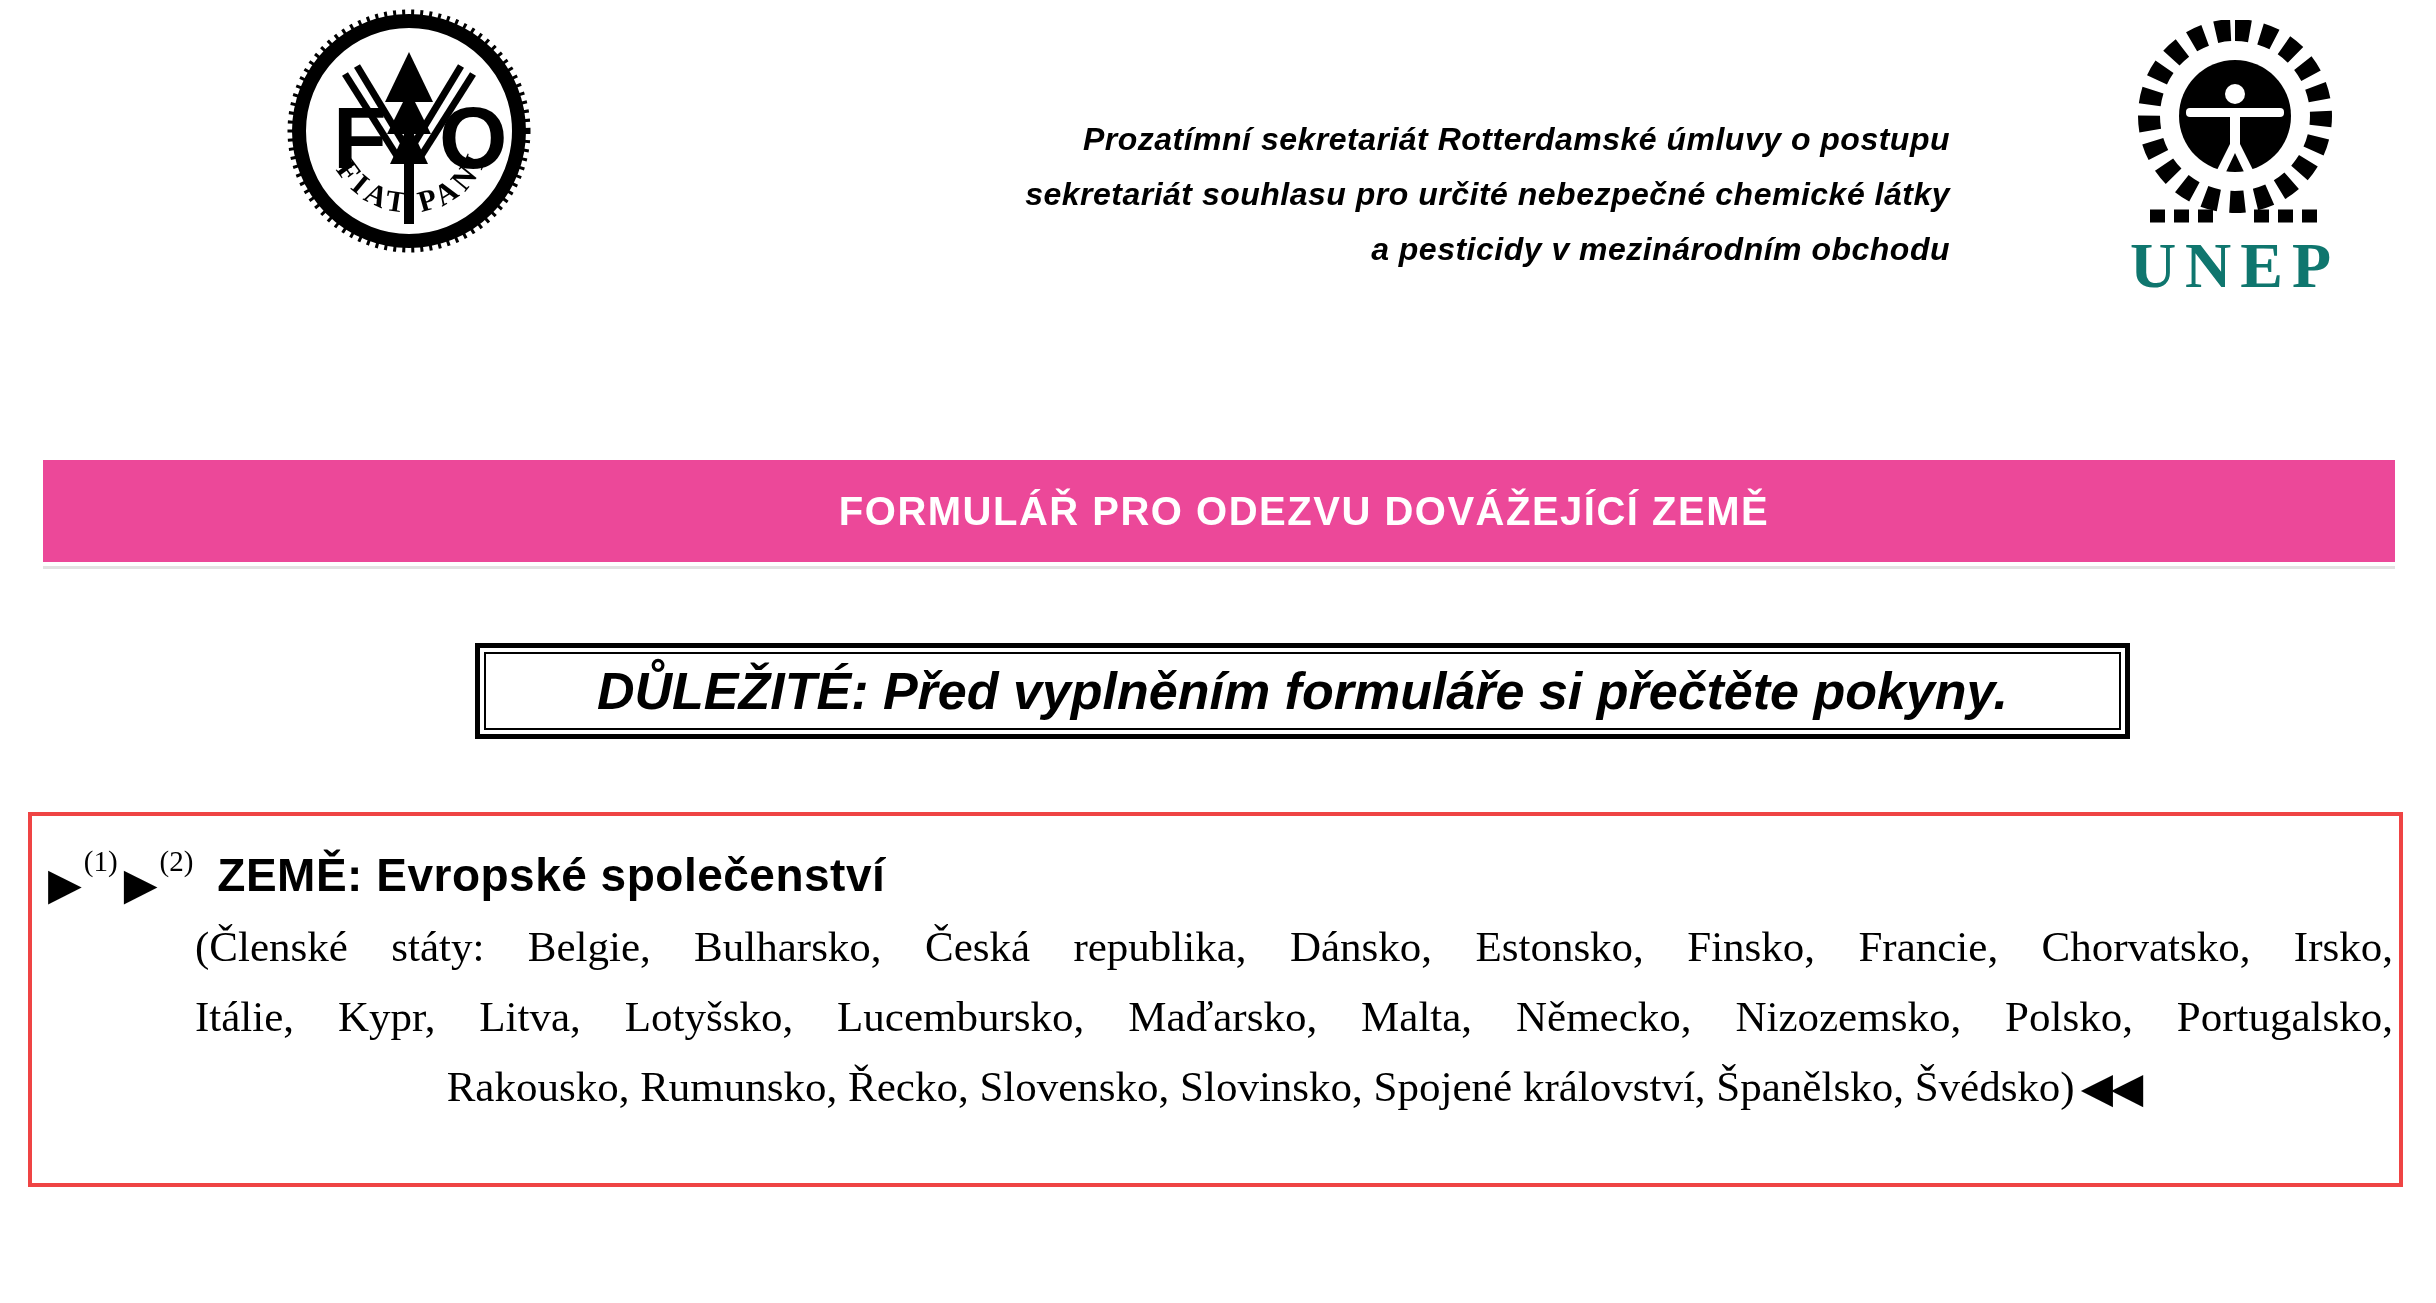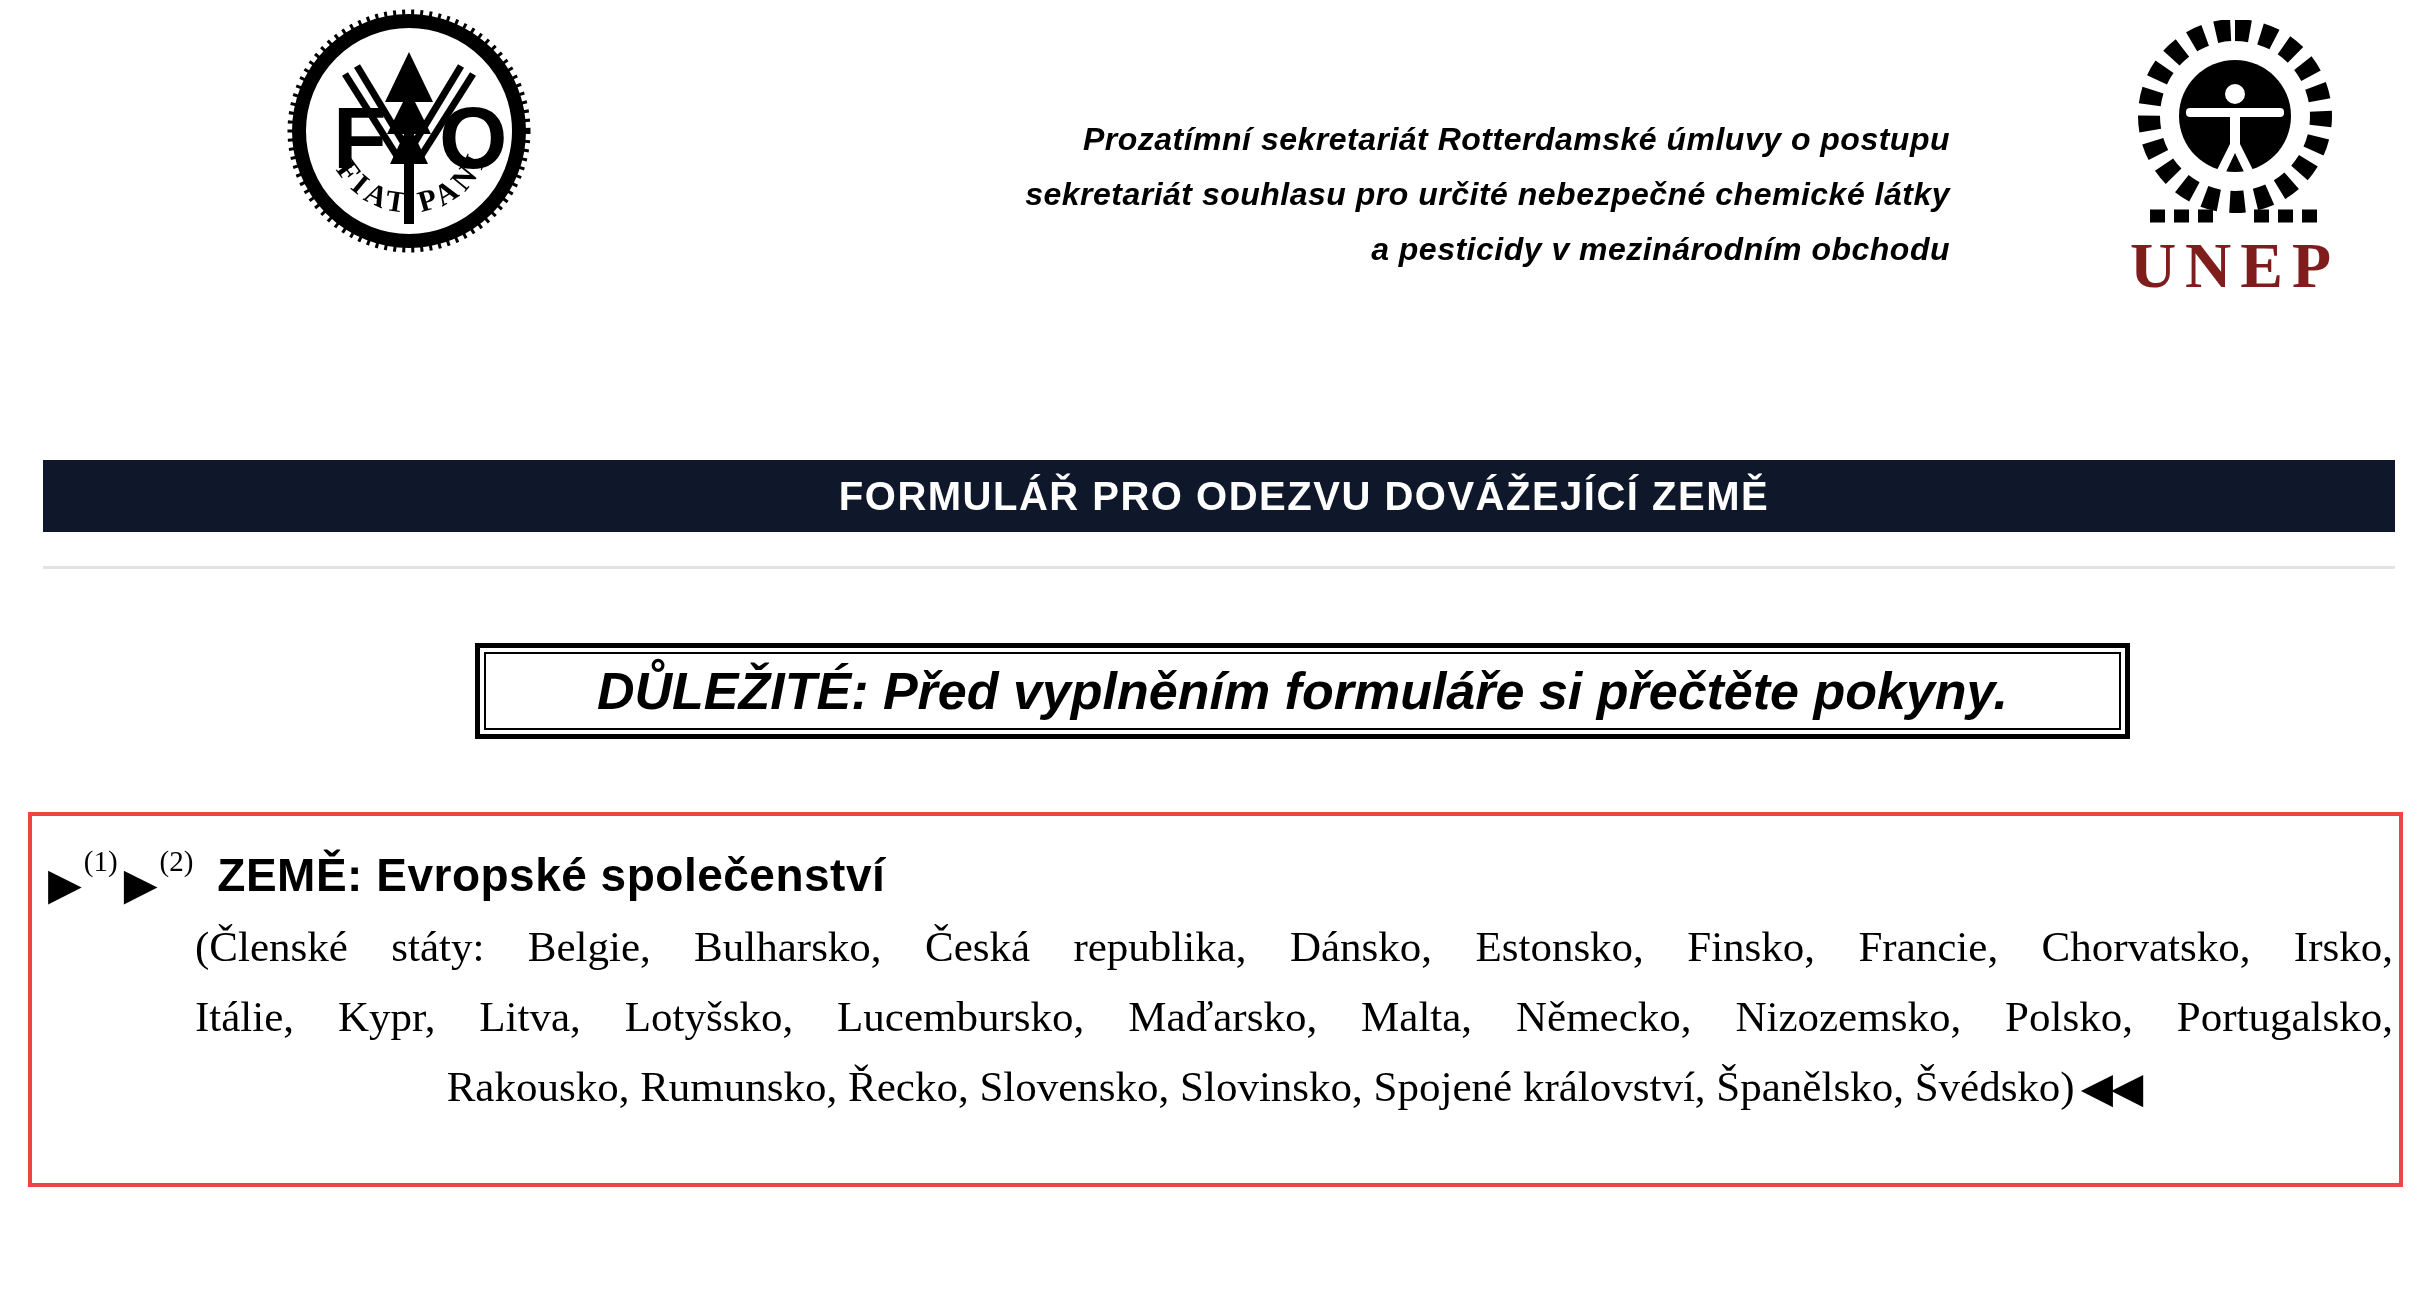"UNEP" .unep-word { color: #7f1d1d -> #0f766e }
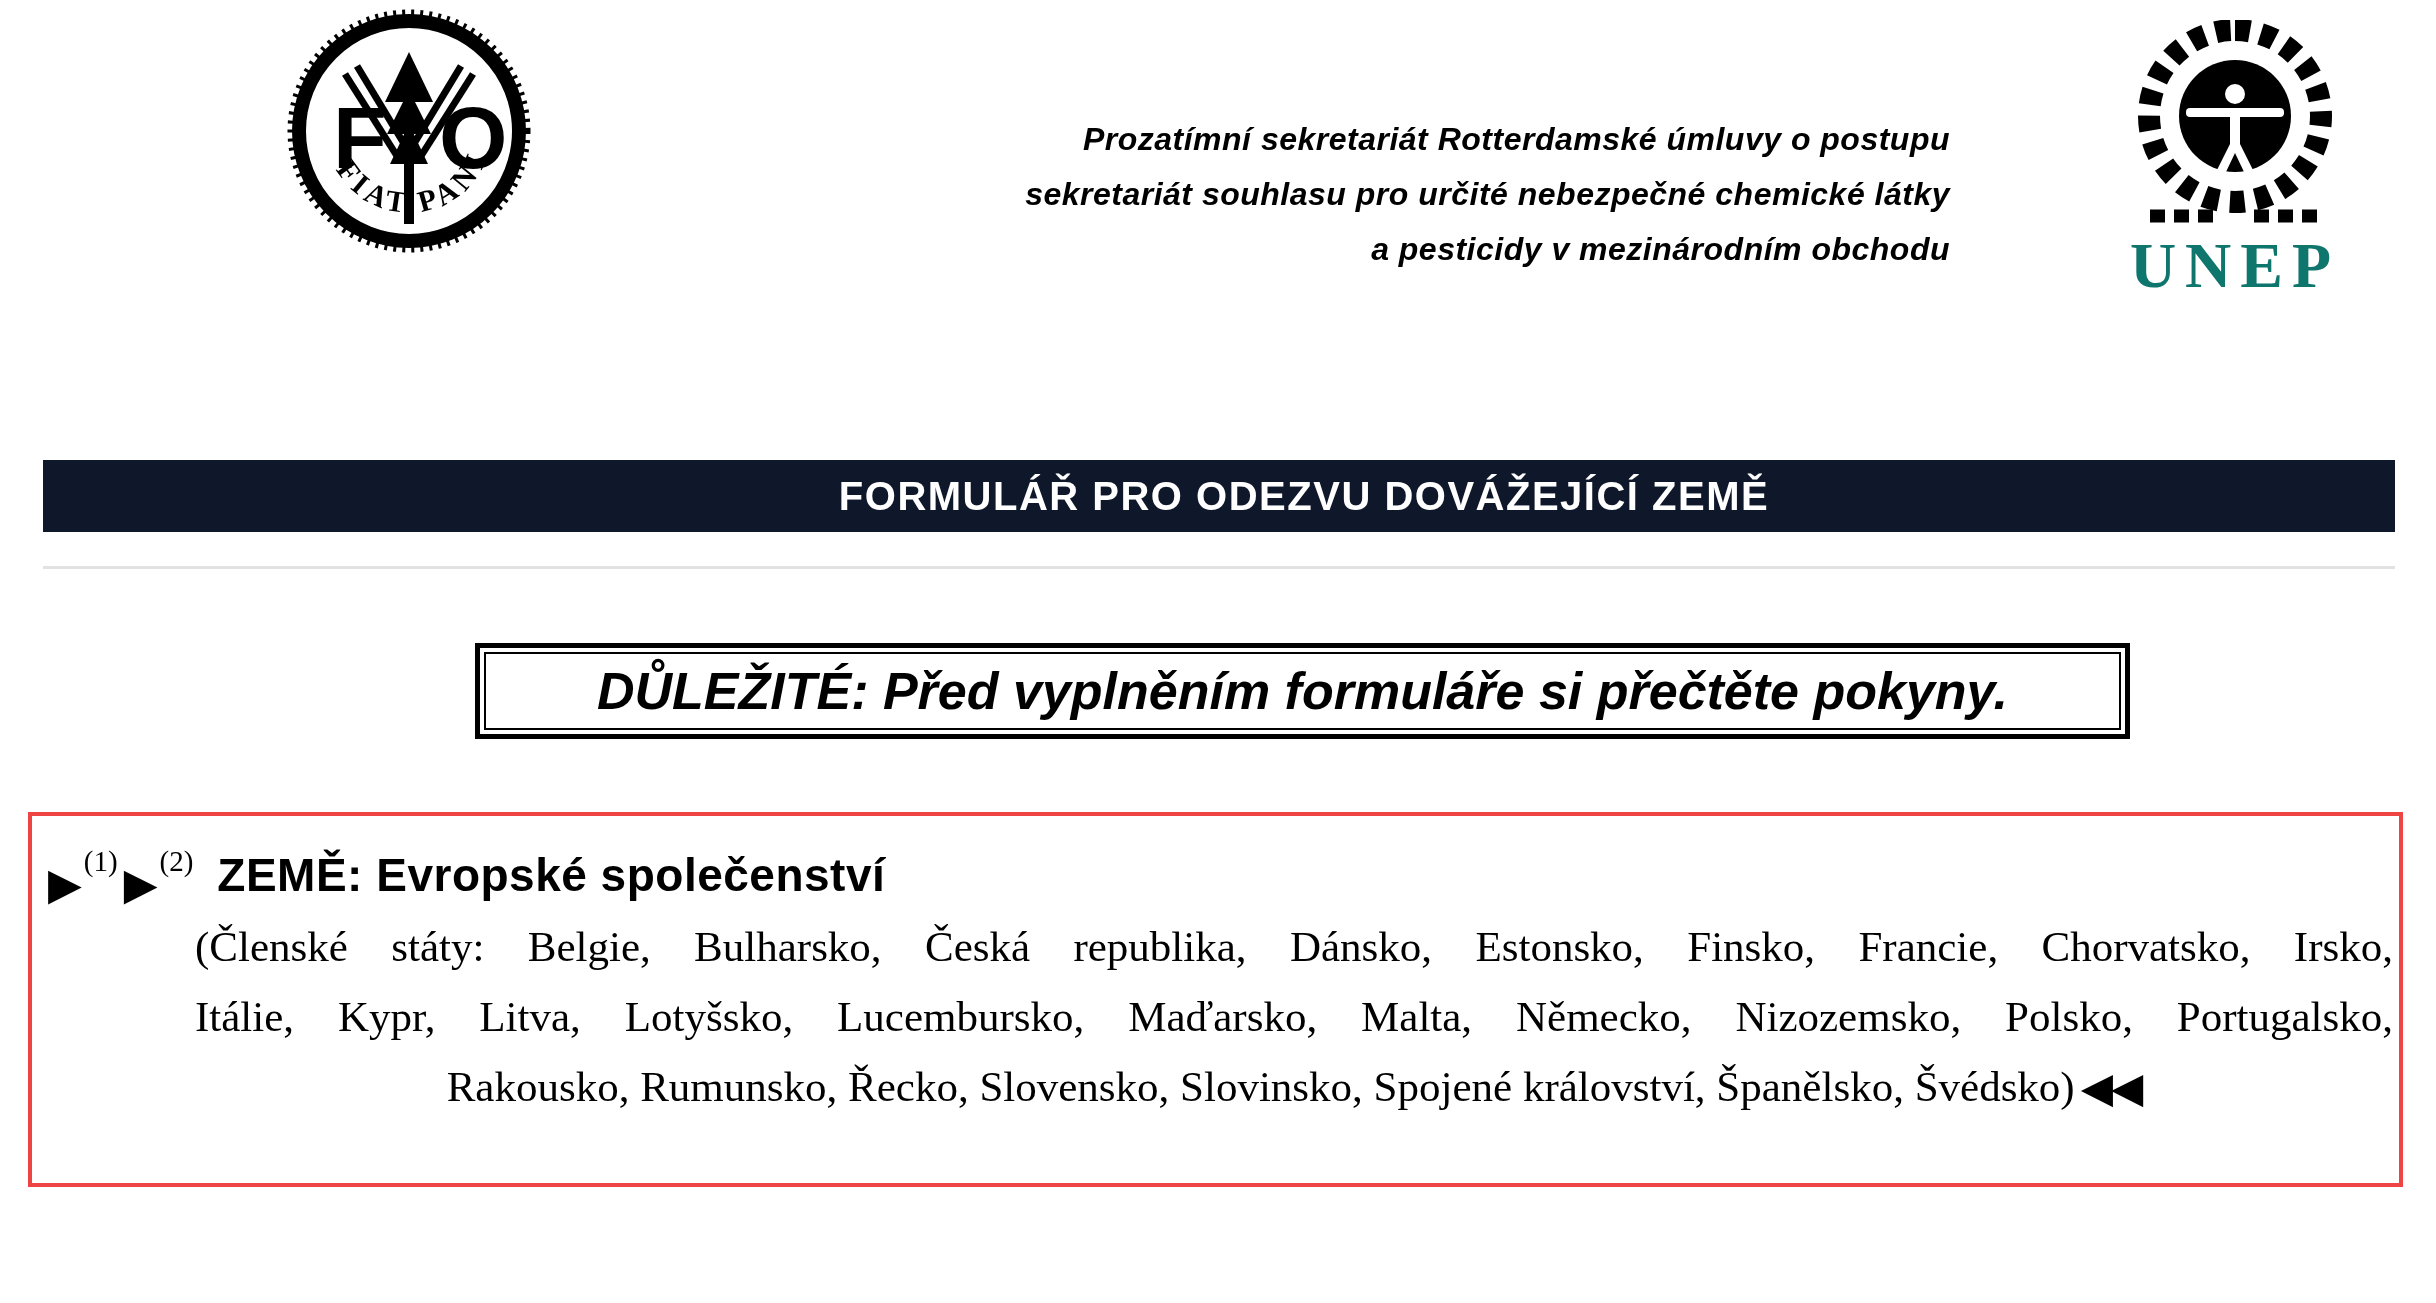"FORMULÁŘ PRO ODEZVU DOVÁŽEJÍCÍ ZEMĚ" .banner { background: #0f172a -> #ec4899; height: 72px -> 102px }
